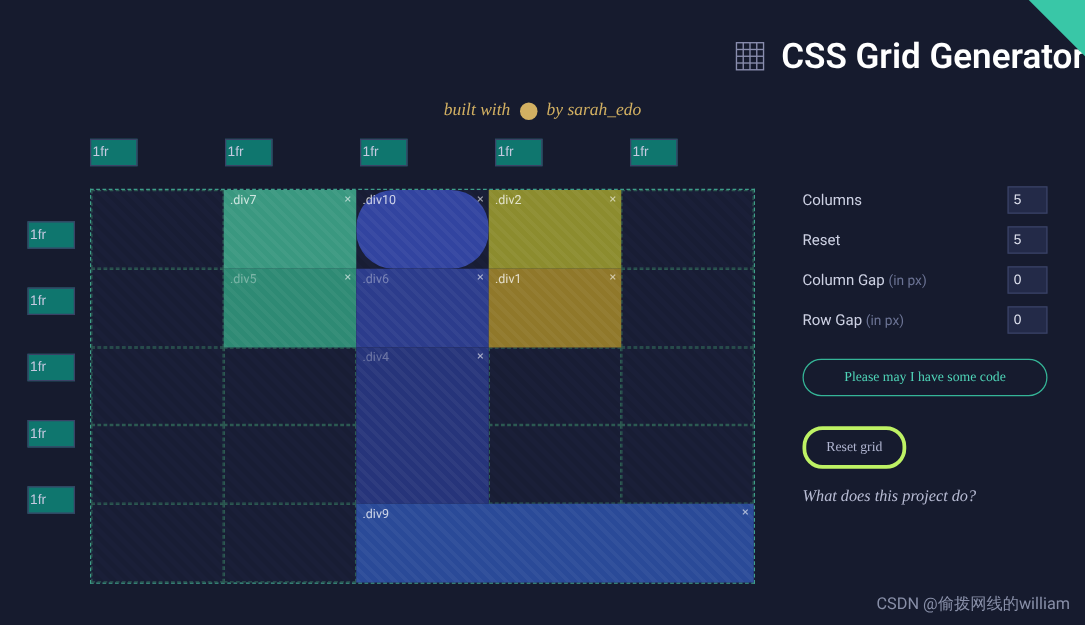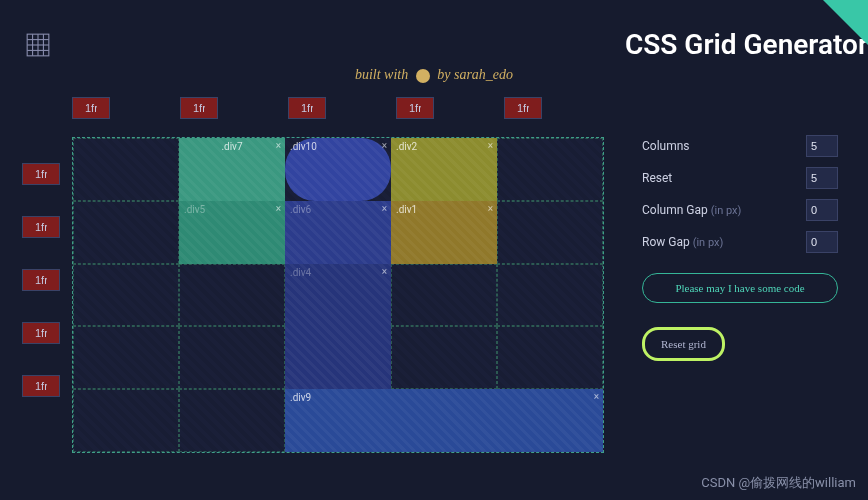"CSS Grid Generator" .title-row { justify-content: space-between -> flex-end }
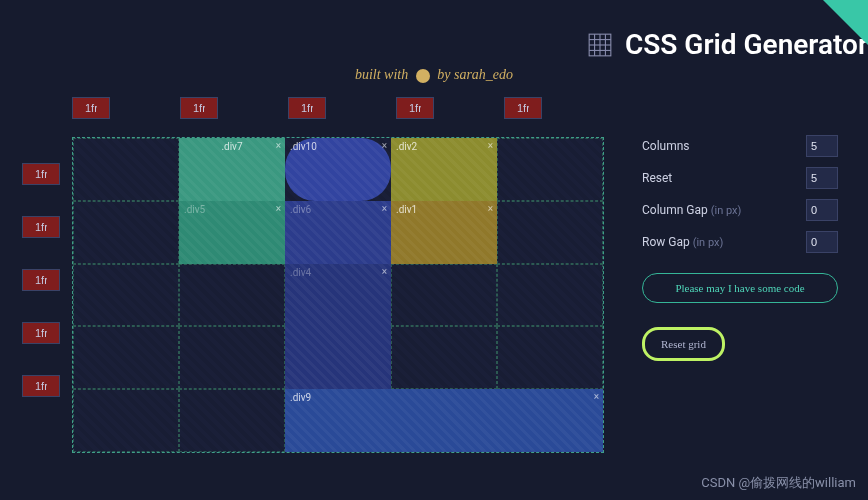"built with by sarah_edo" .subtitle { margin-top: 6px -> 20px }
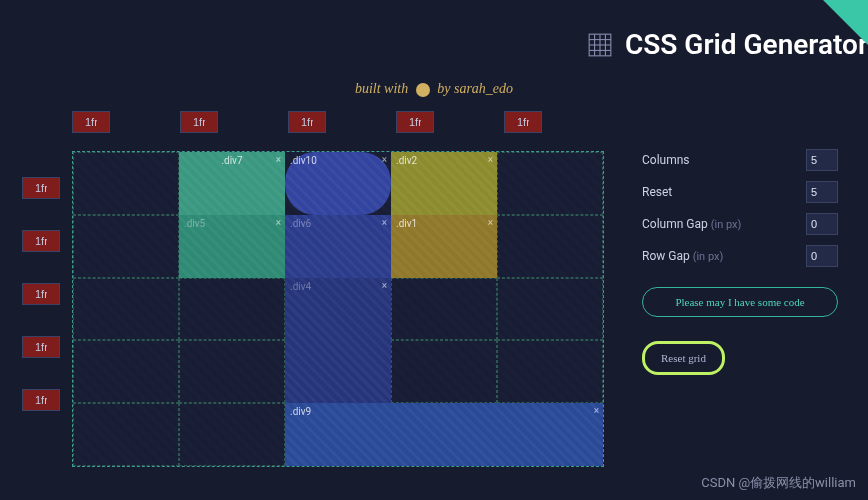"1fr" .unit-input { background: #7f1d1d -> #0f766e; padding: 0 12px -> 0 1px }
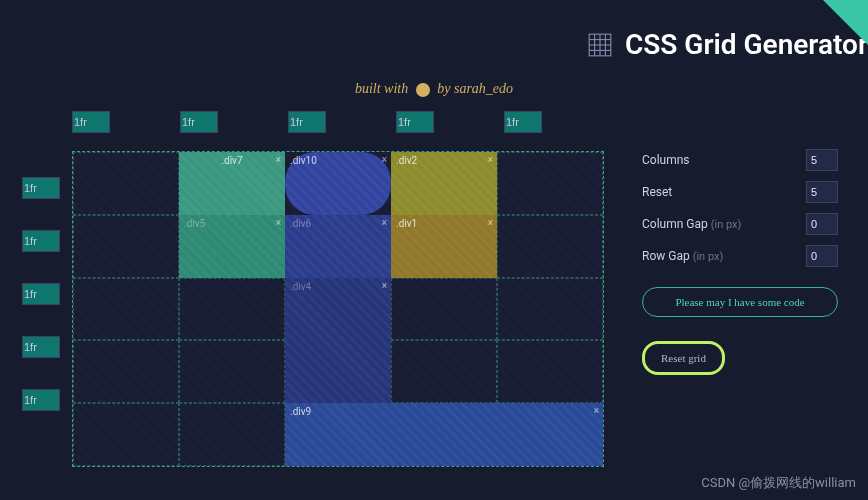".div7" .d7 { text-align: center -> none }
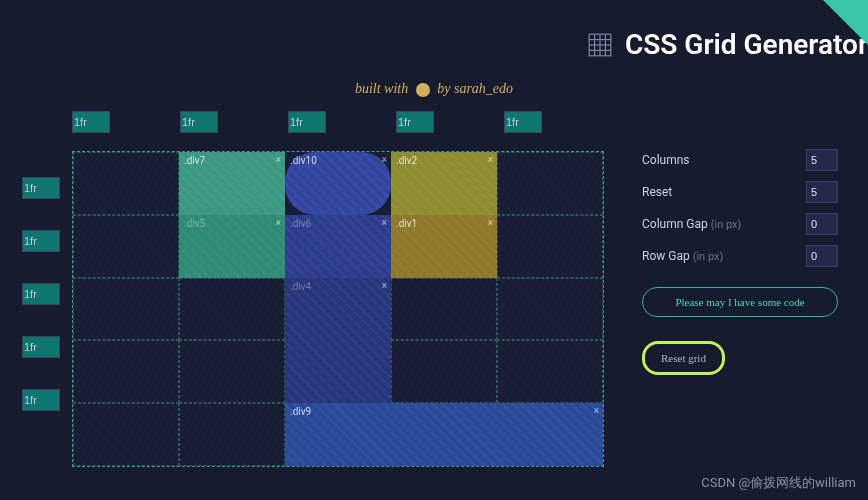"What does this project do?" div.project-link { html: none -> <div>What does this project do?</div> }
